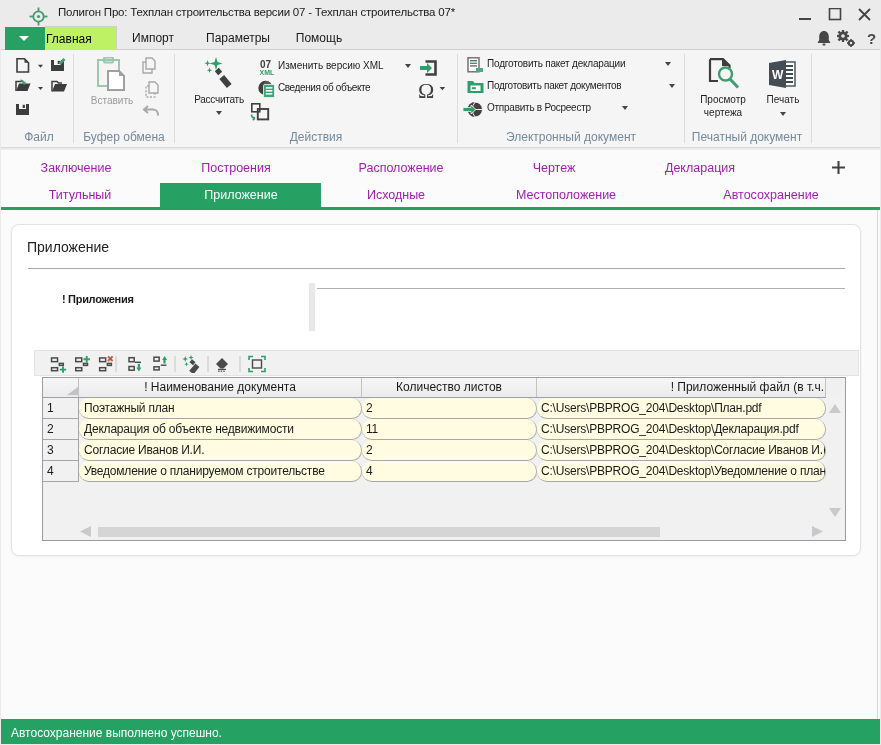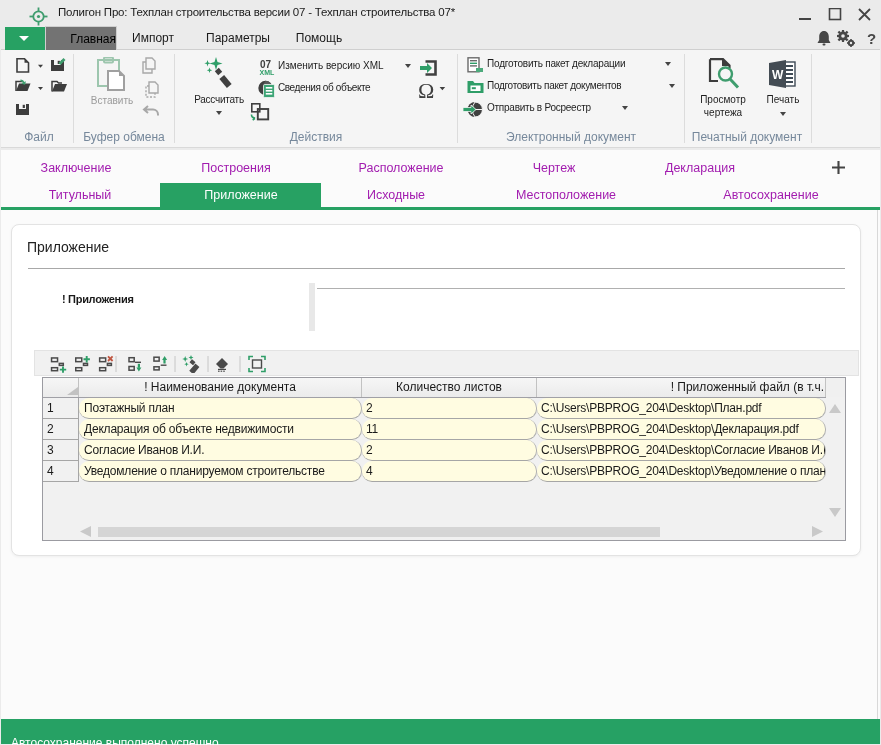"Главная" #activetab { background: #737373 -> #bef264; text-align: right -> left }
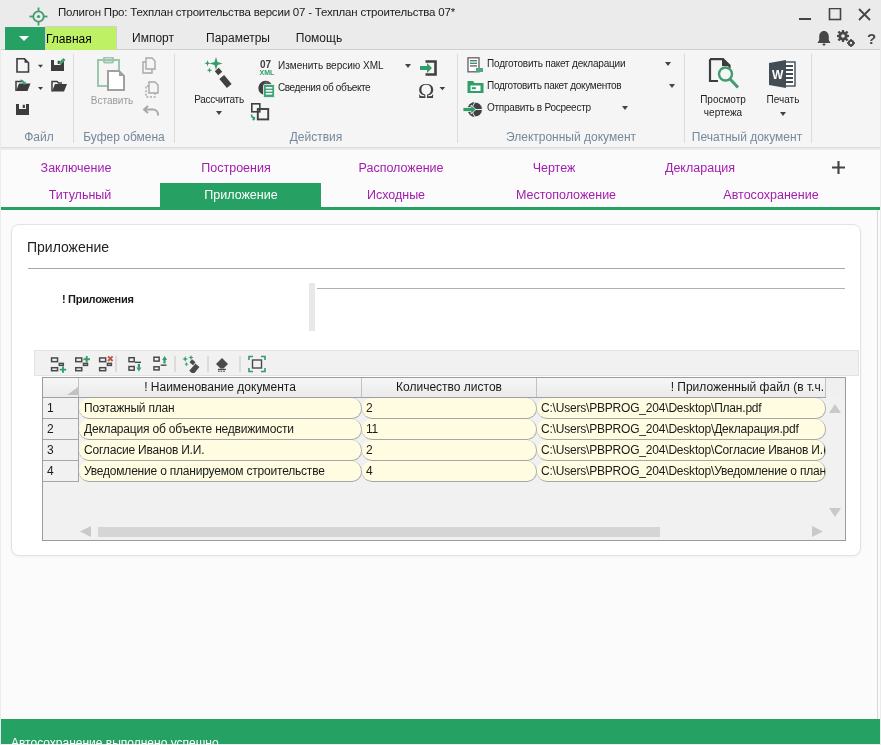"Автосохранение выполнено успешно." #statusbar { padding-top: 12px -> 2px }
